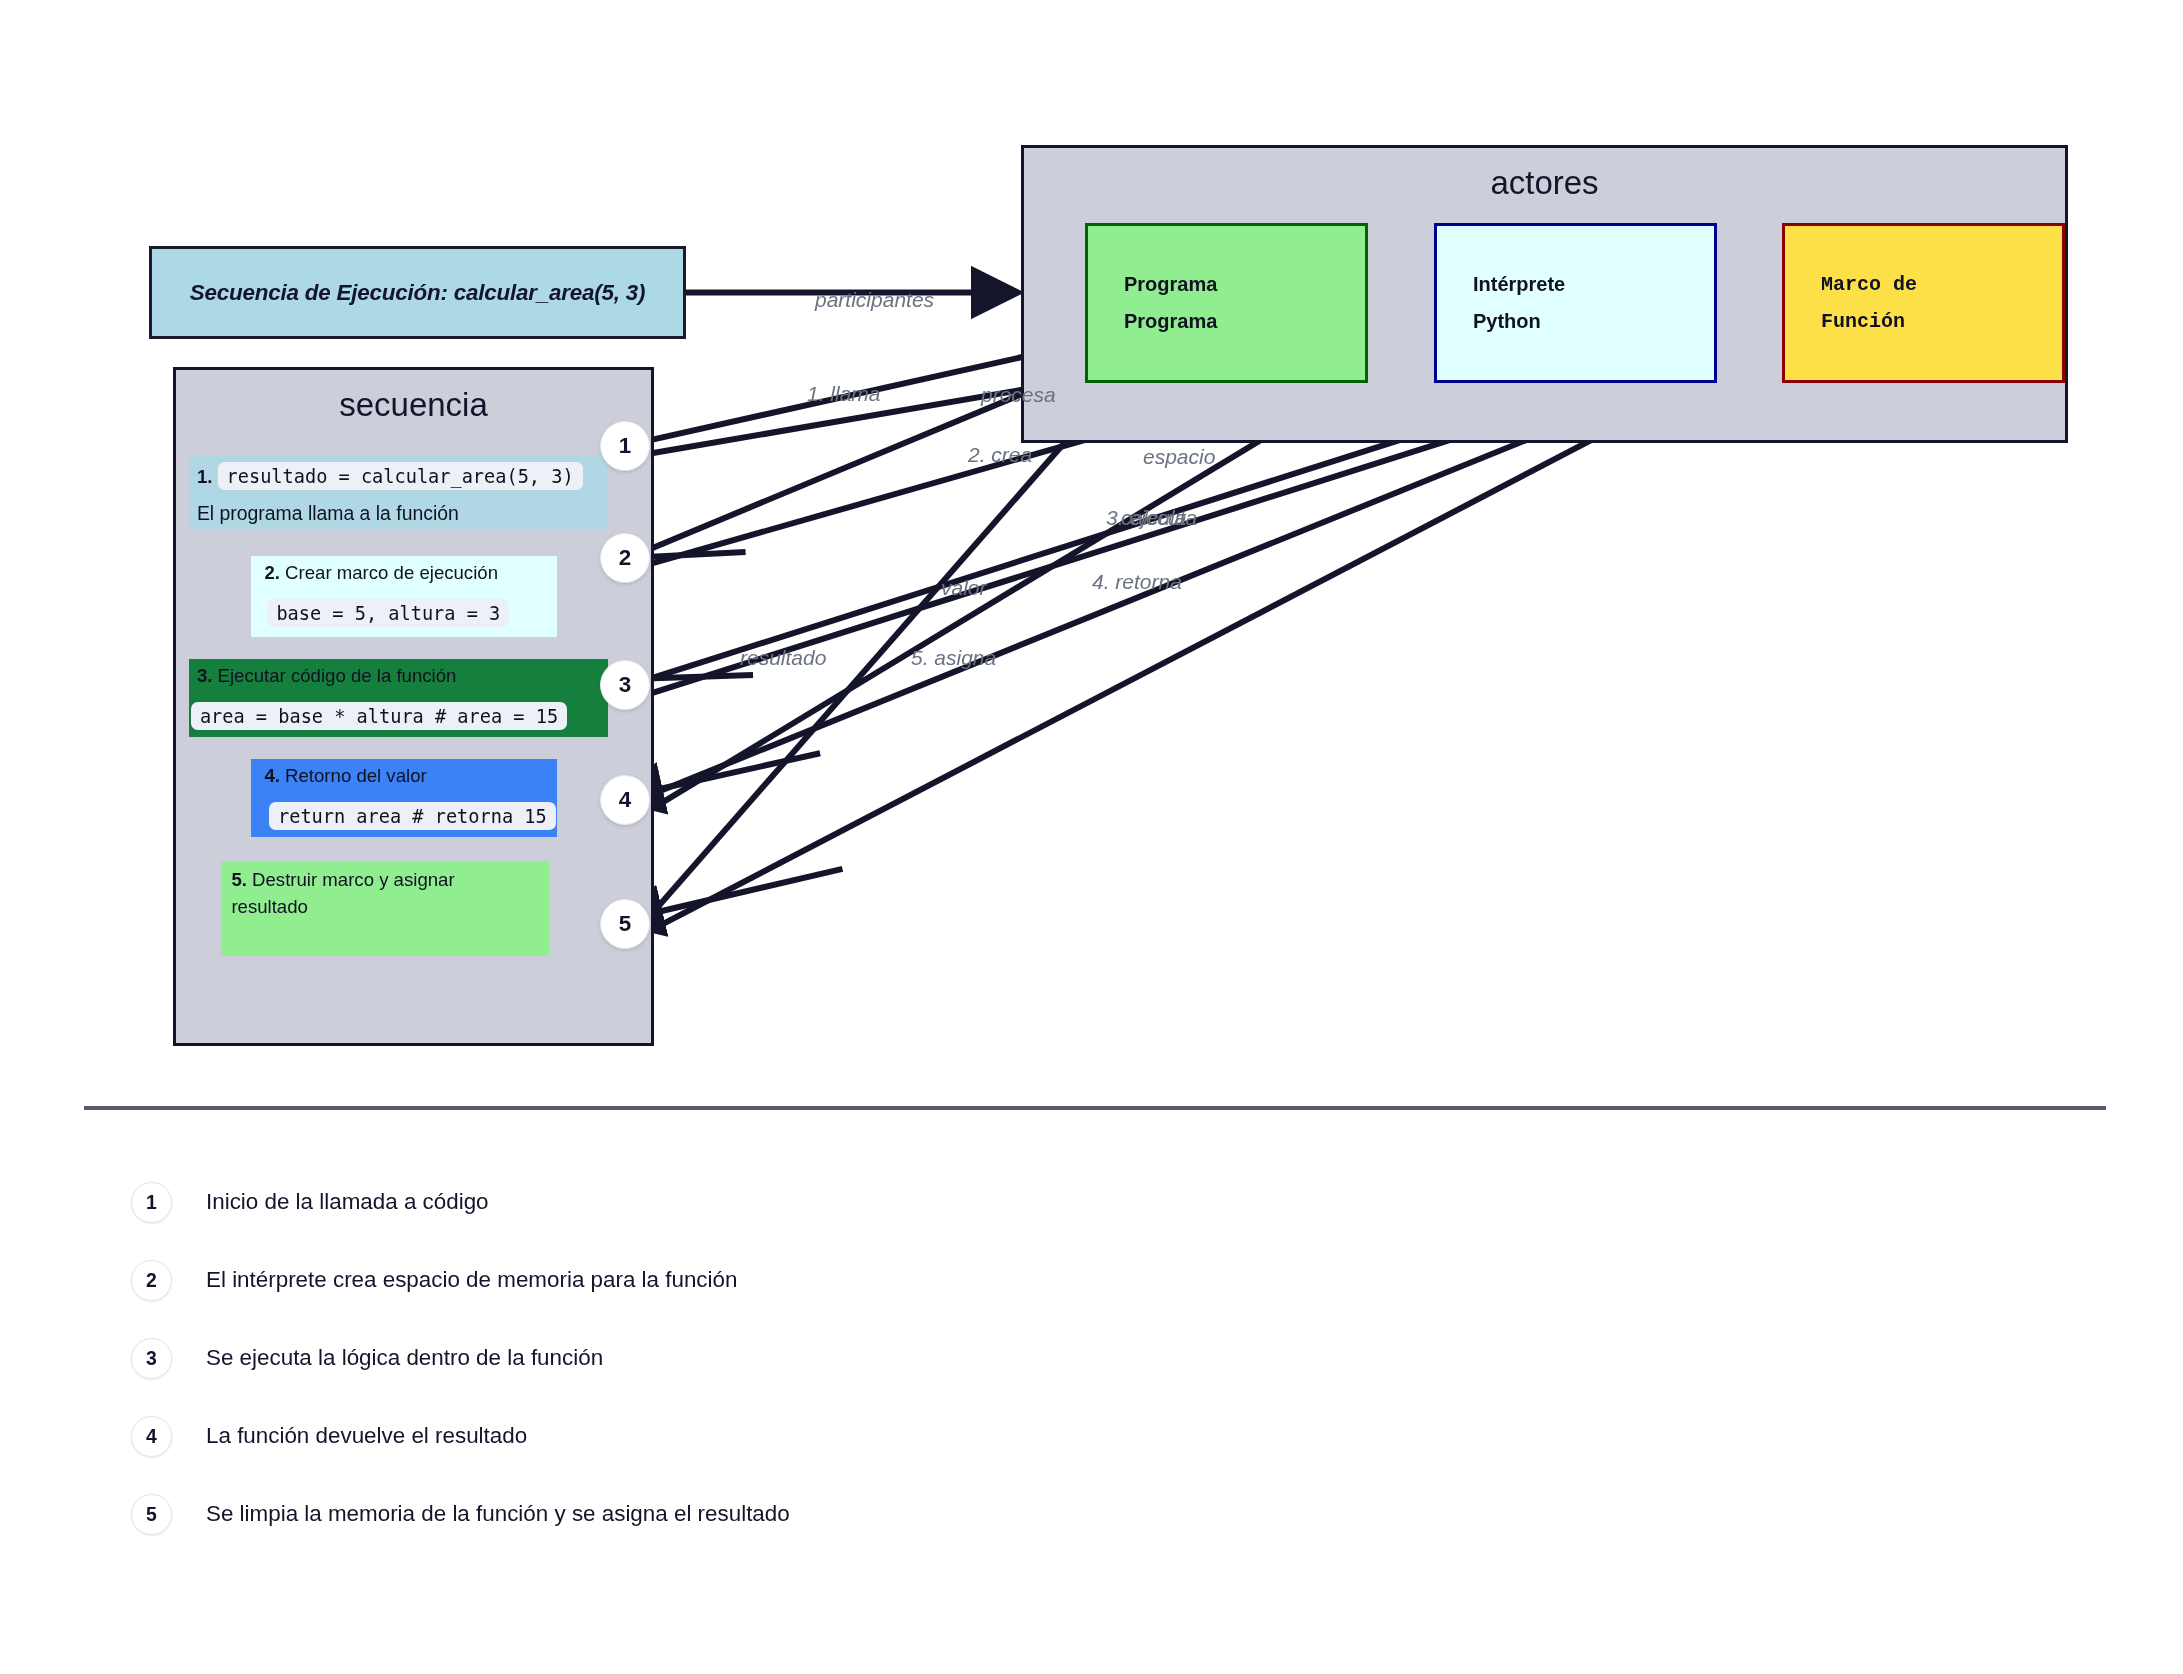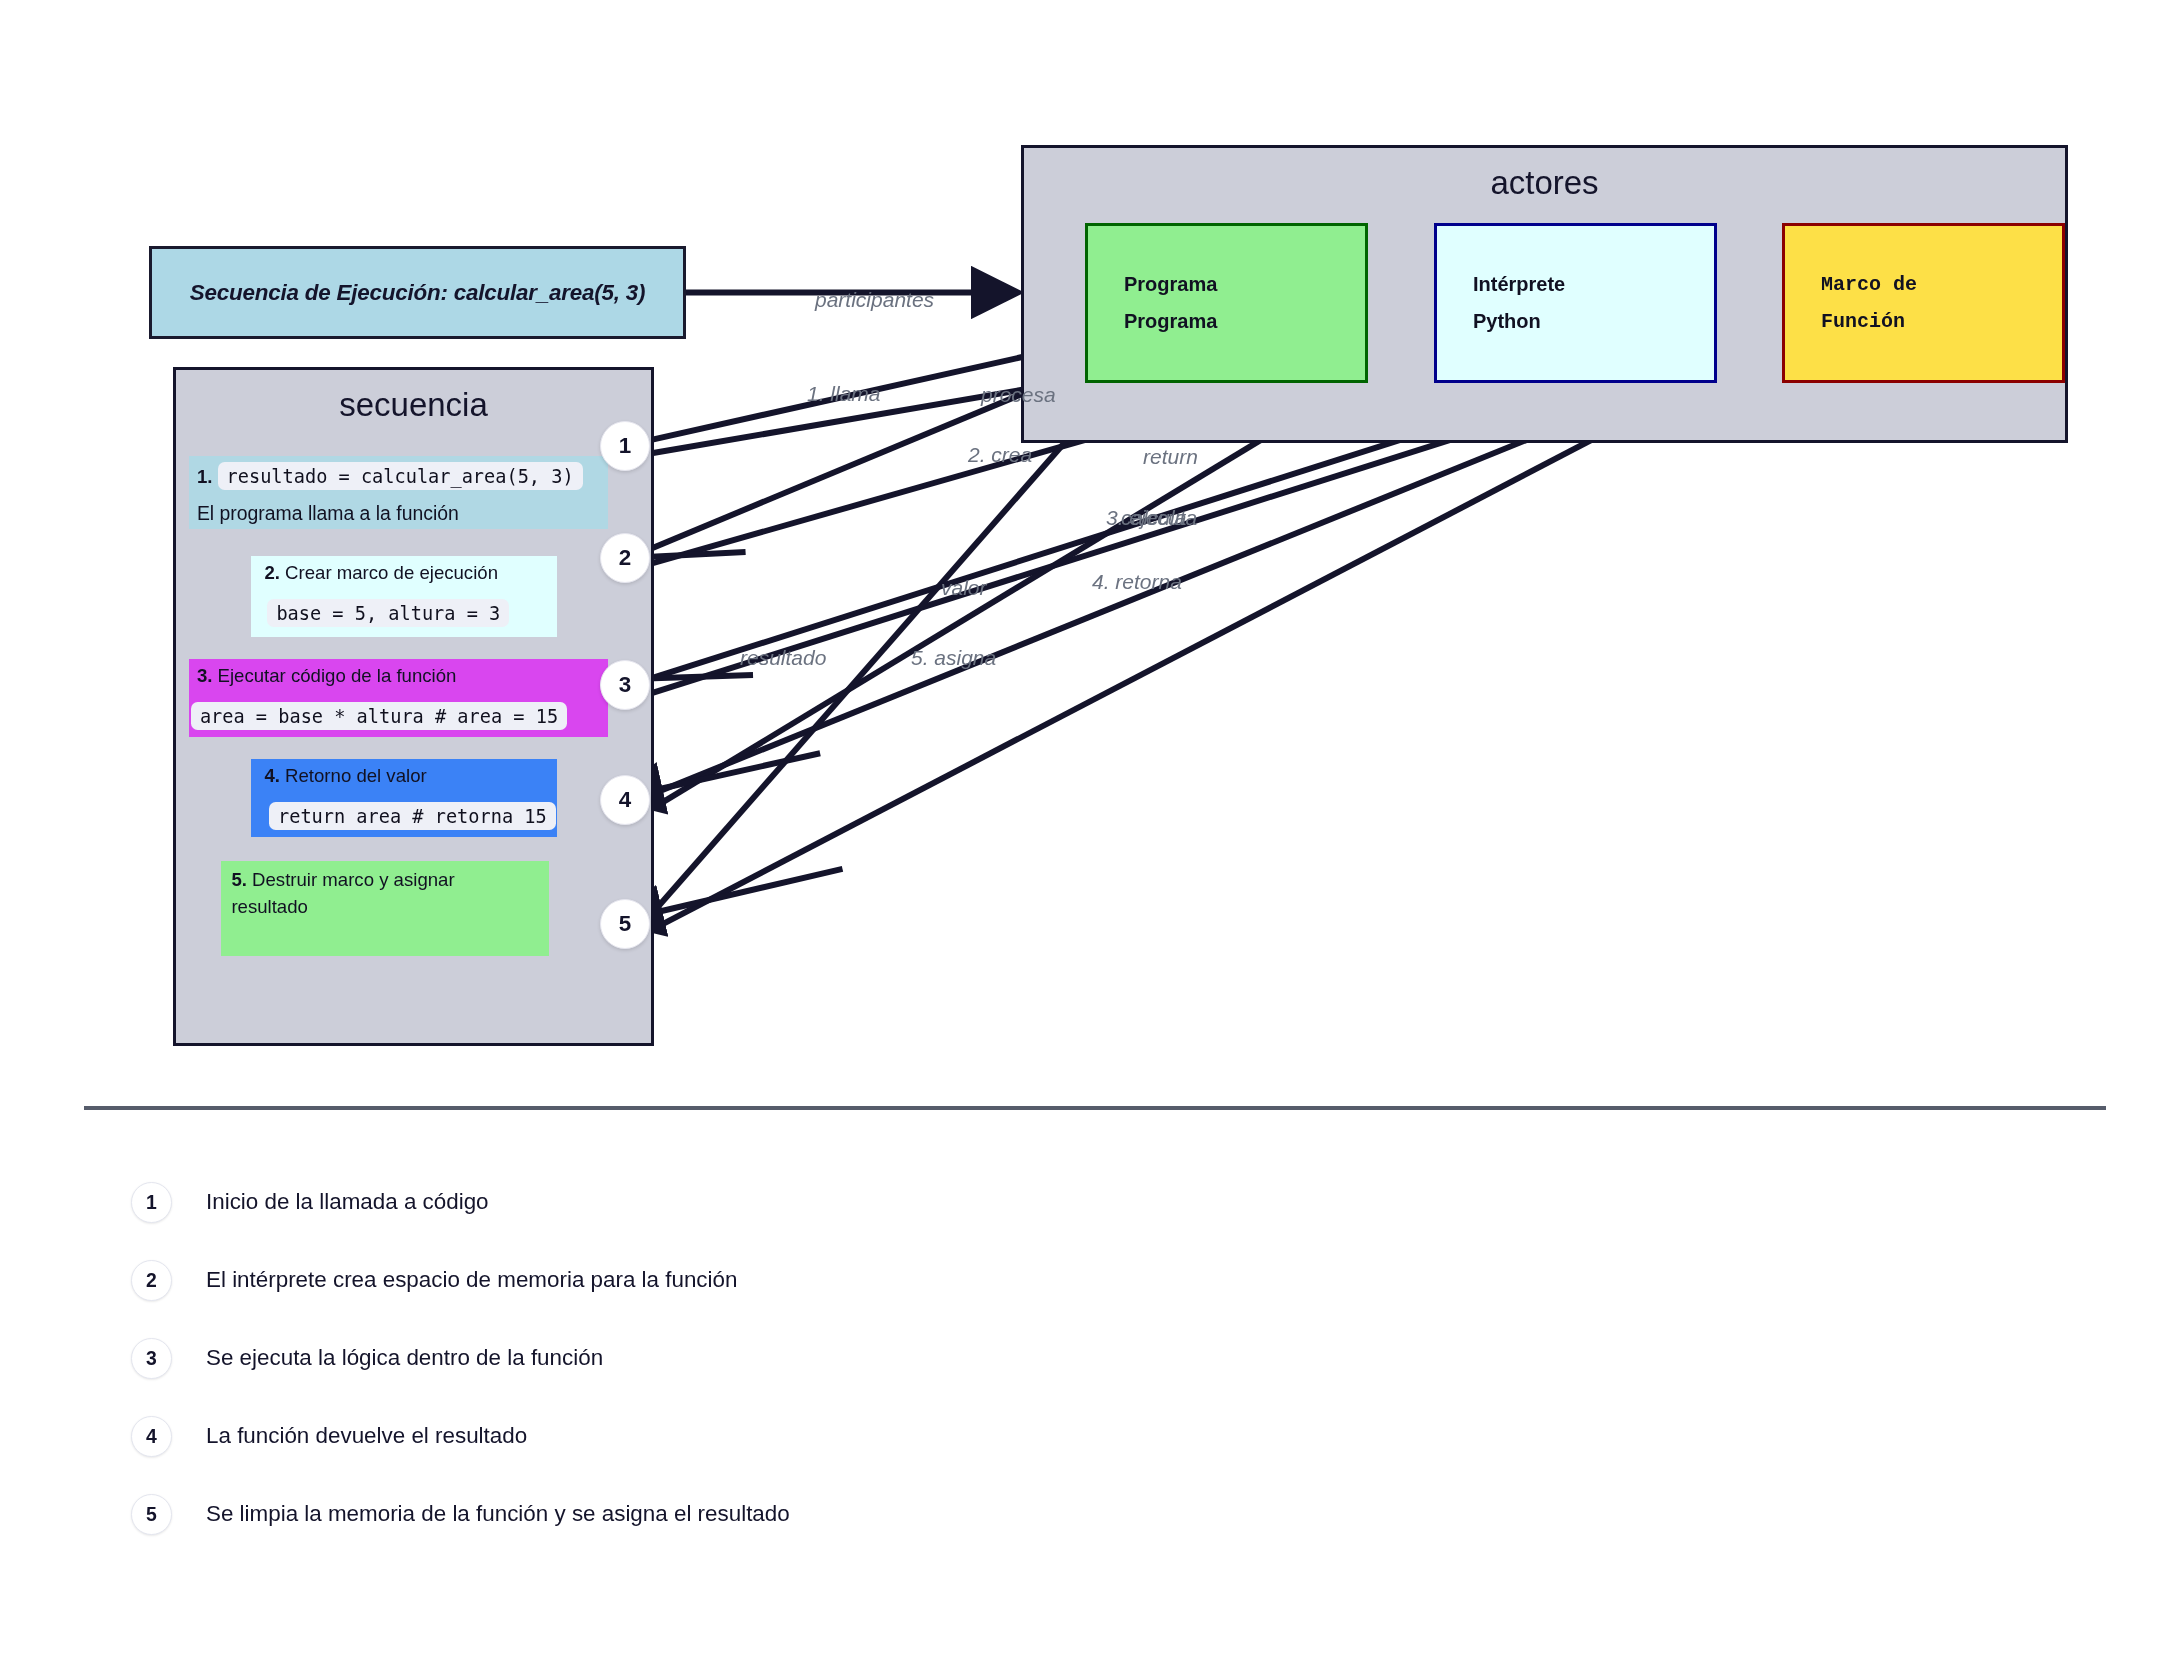"return" div.edge-label { text: return -> espacio }
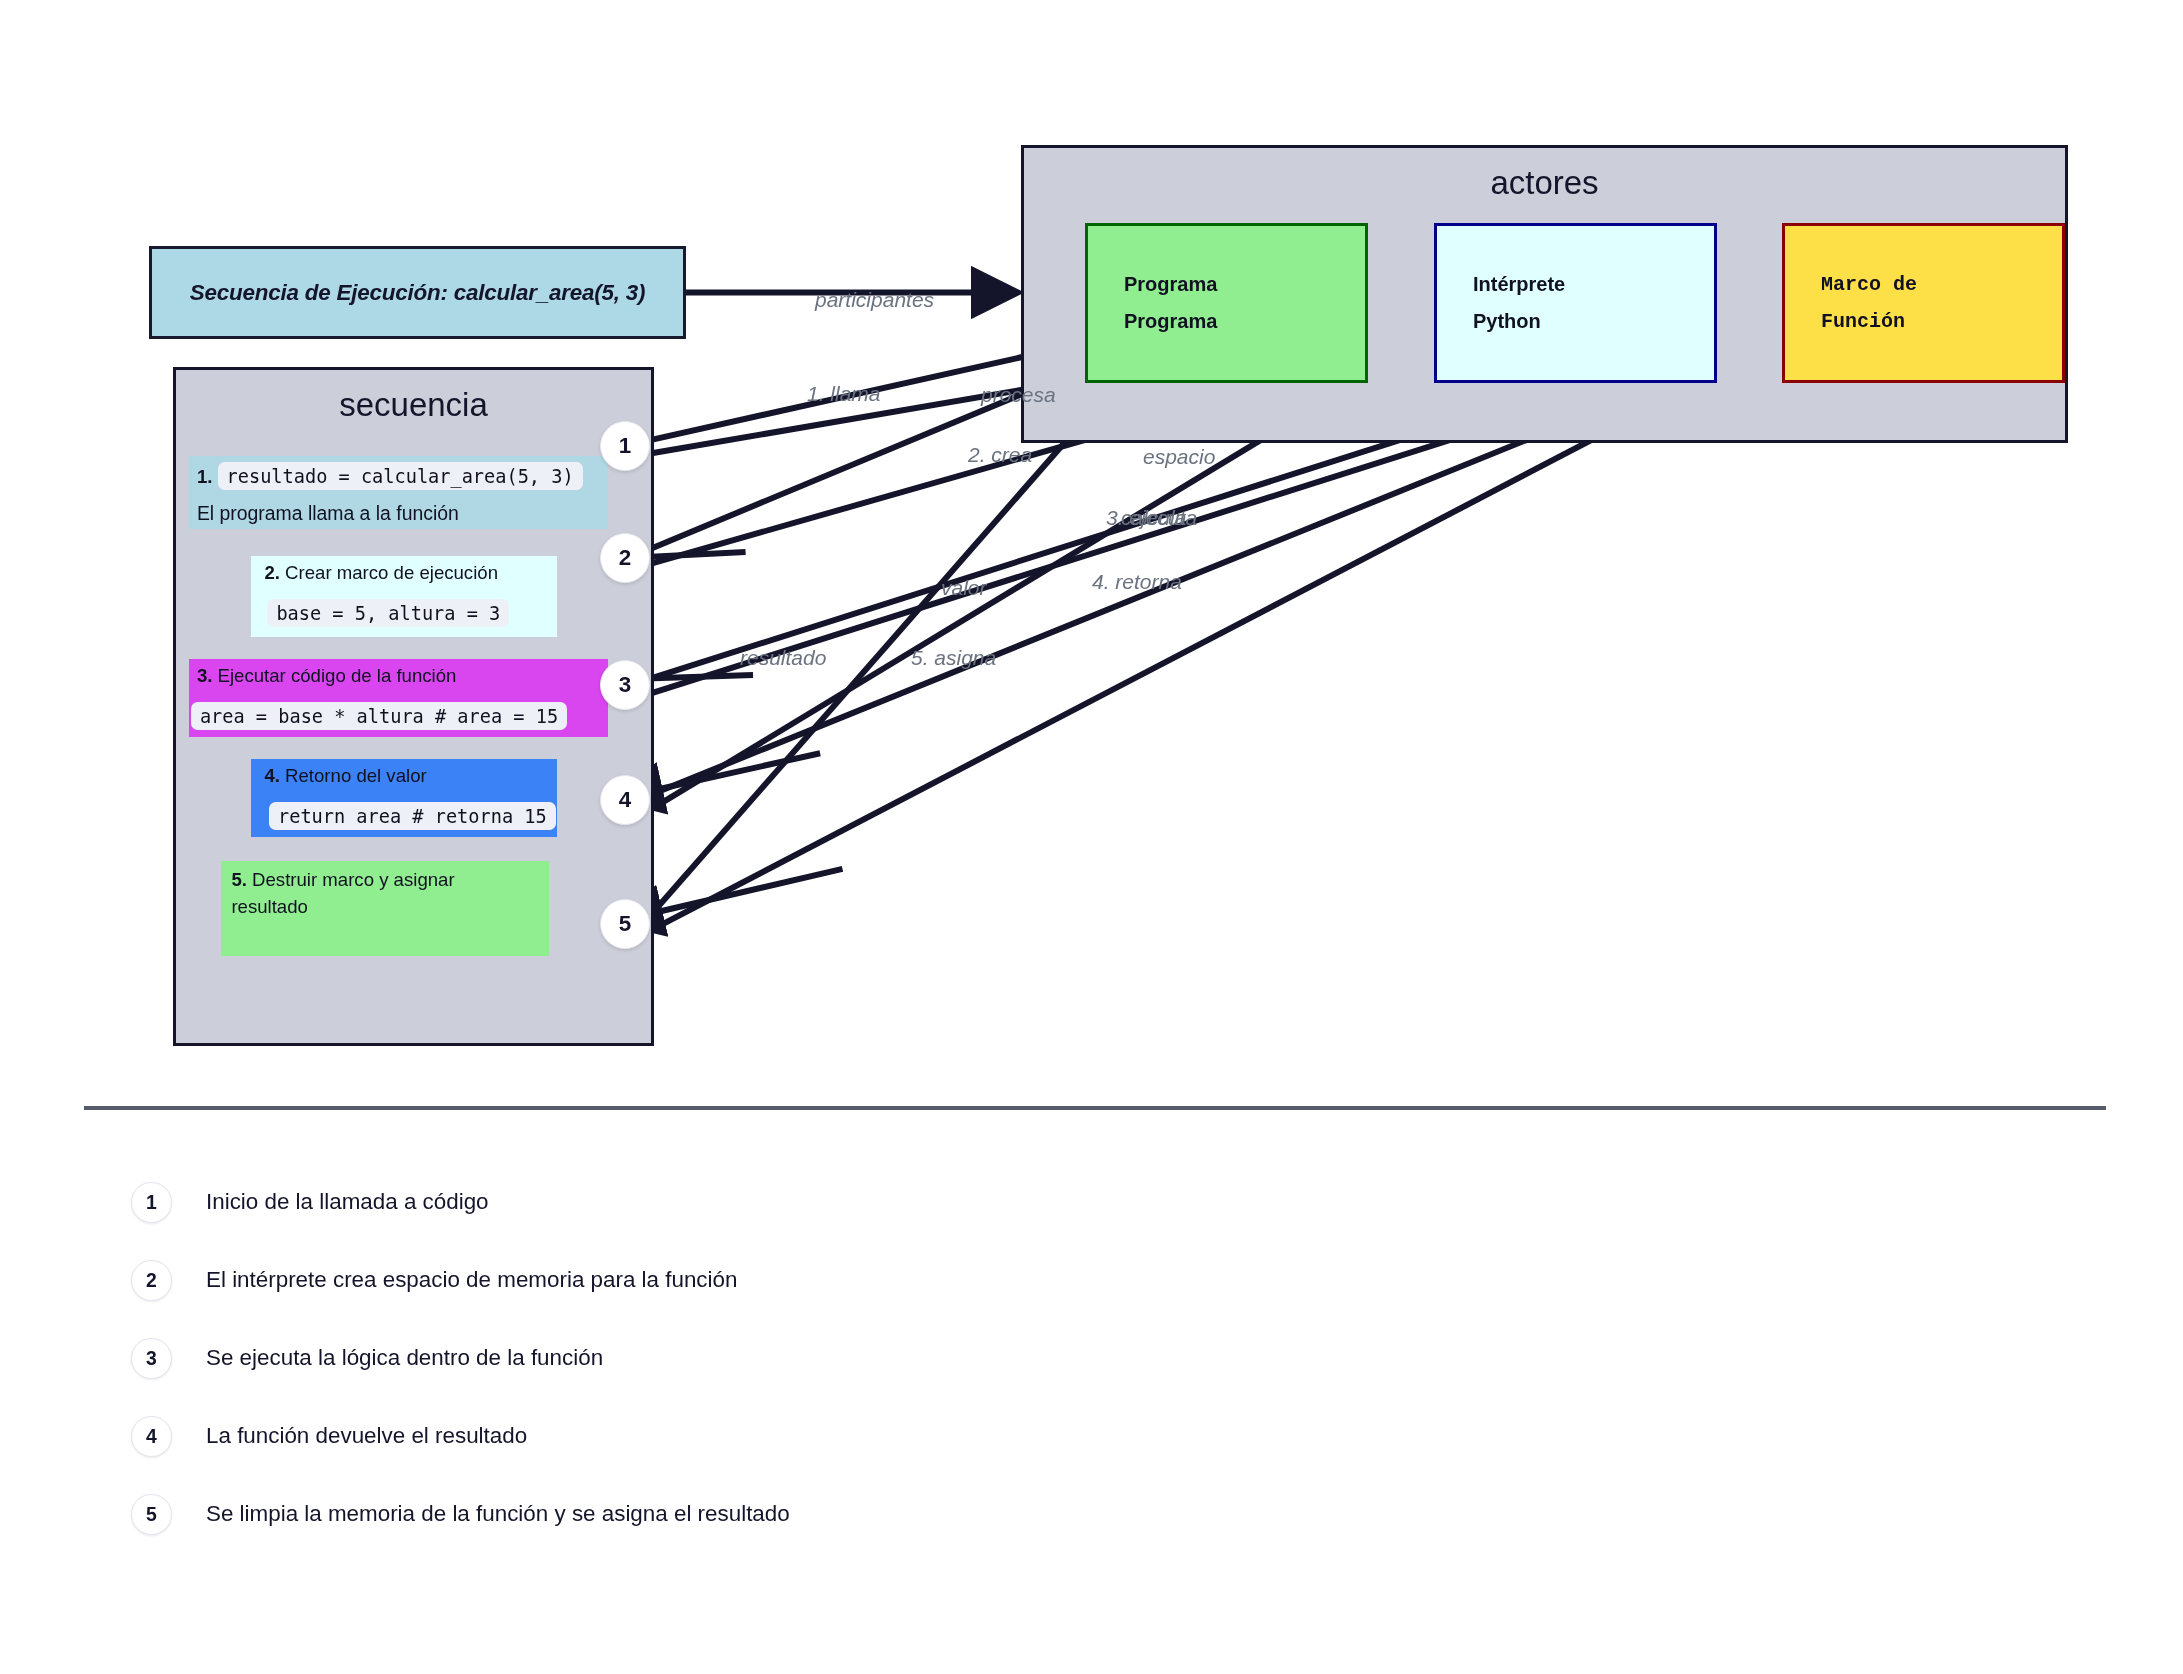"3. Ejecutar código de la" #step-3 { background: #d946ef -> #15803d }
